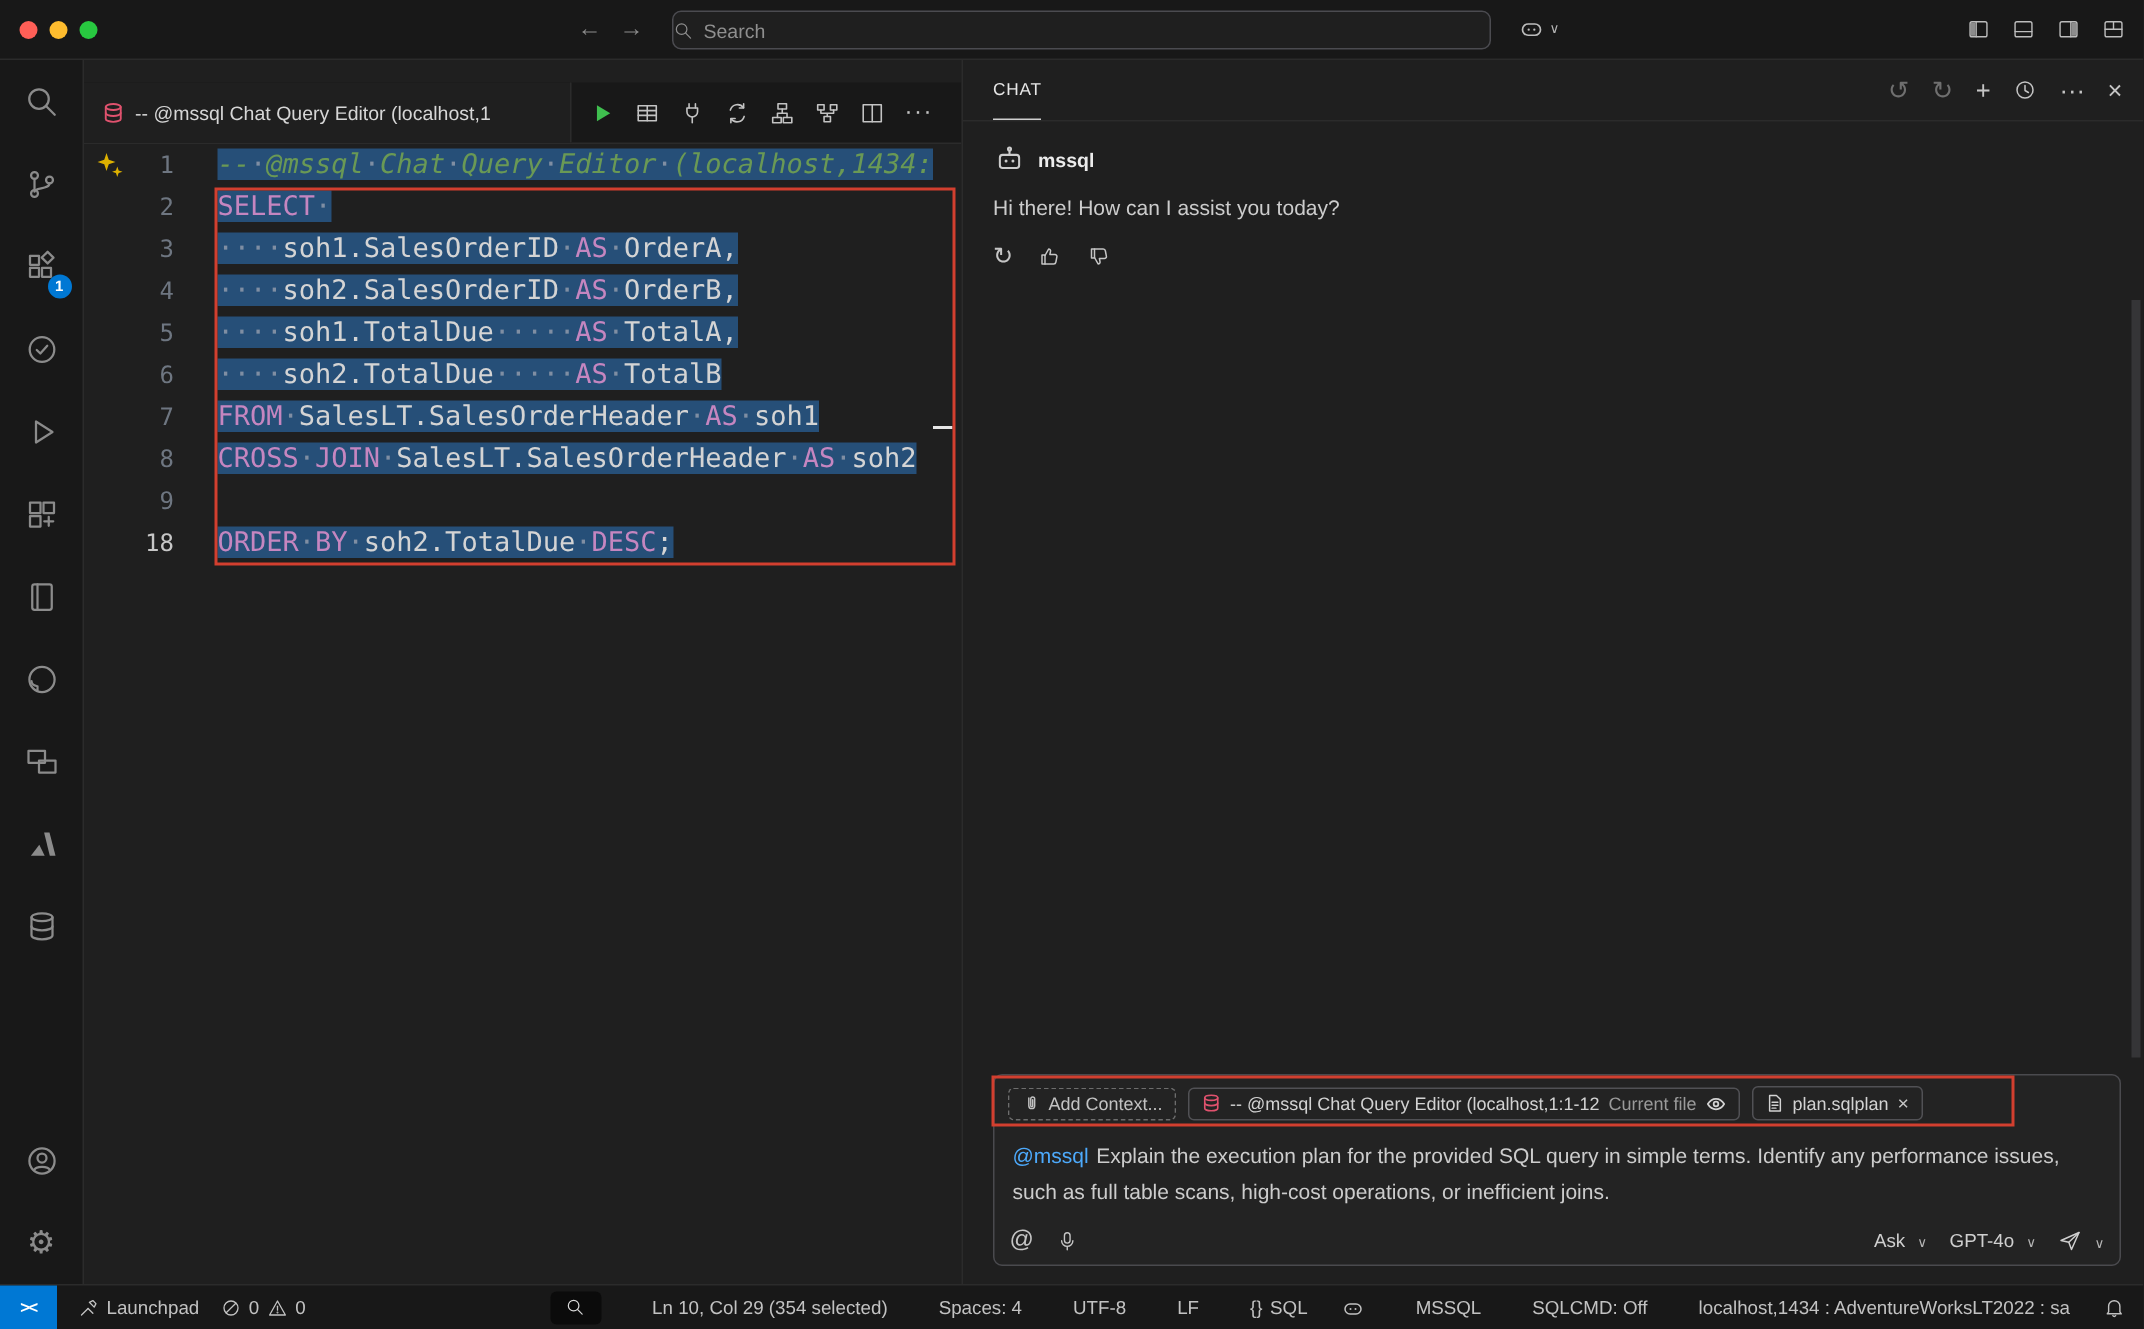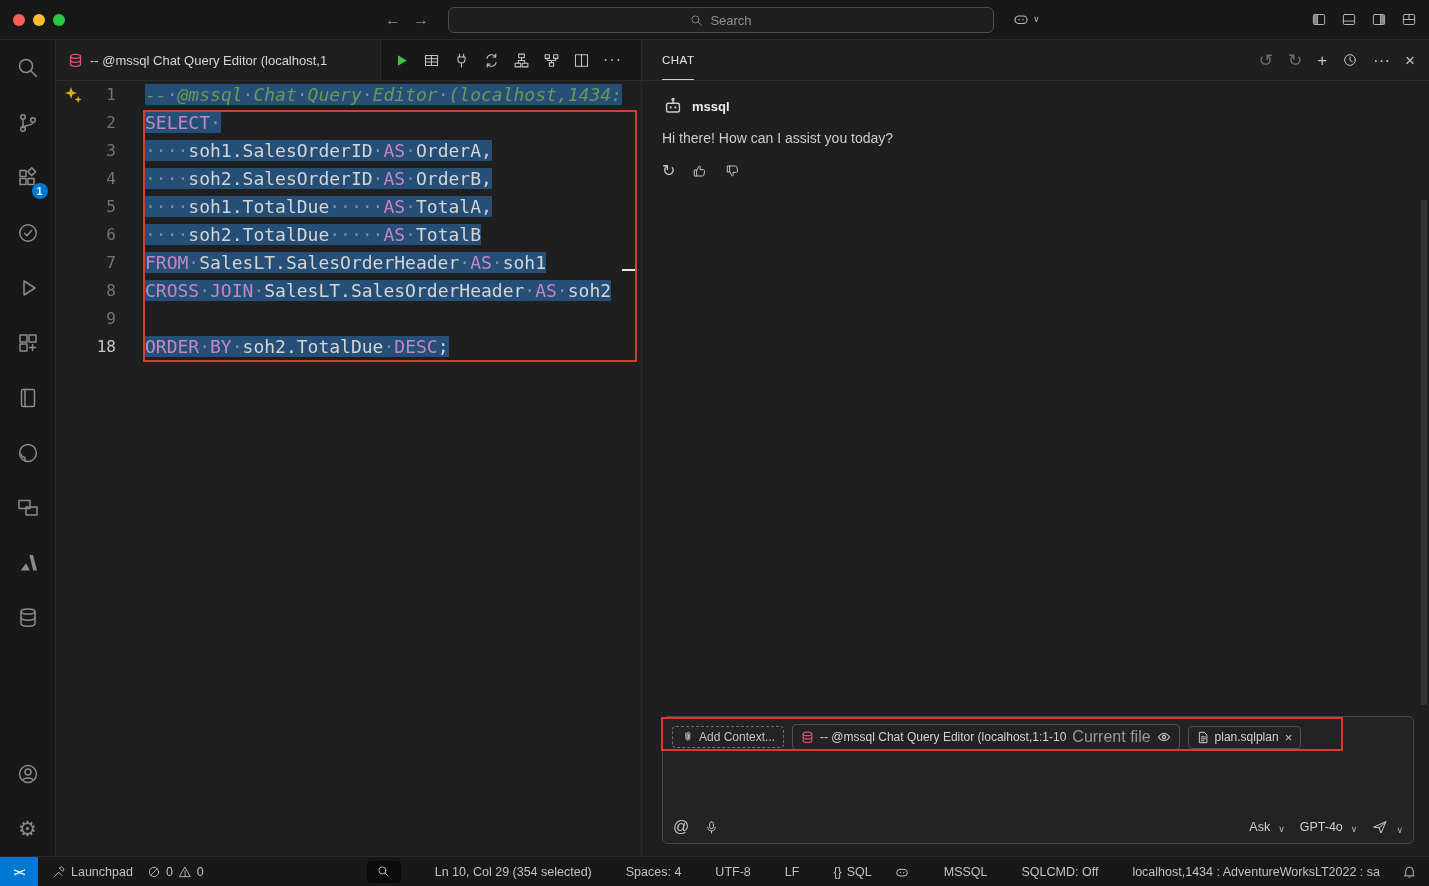"Search" .tb-search { justify-content: center -> flex-start }
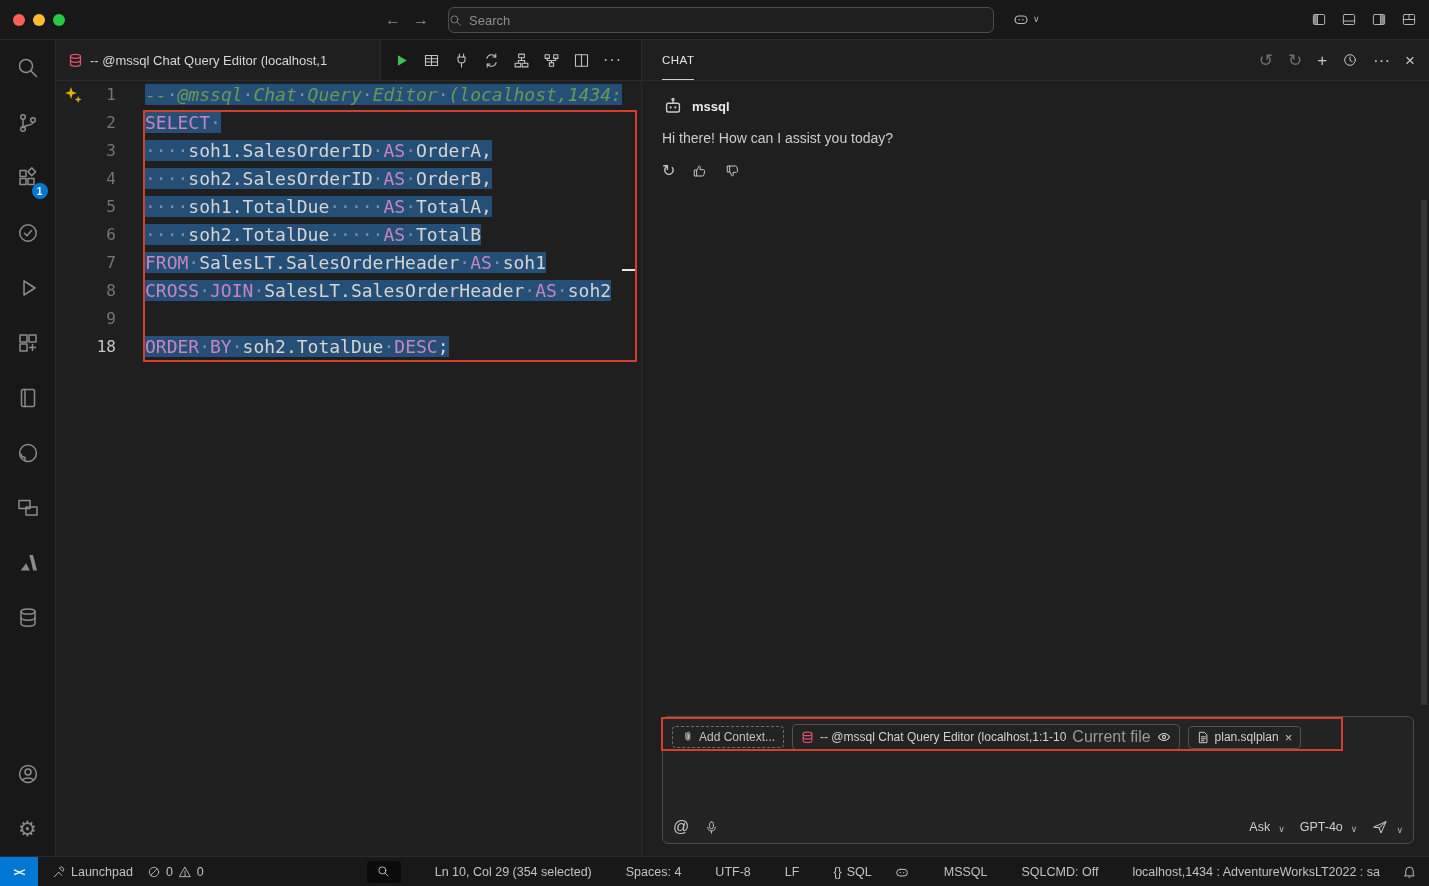"-- @mssql Chat Query Editor (localhost,1" .editor-group { top: 40px -> 55px }
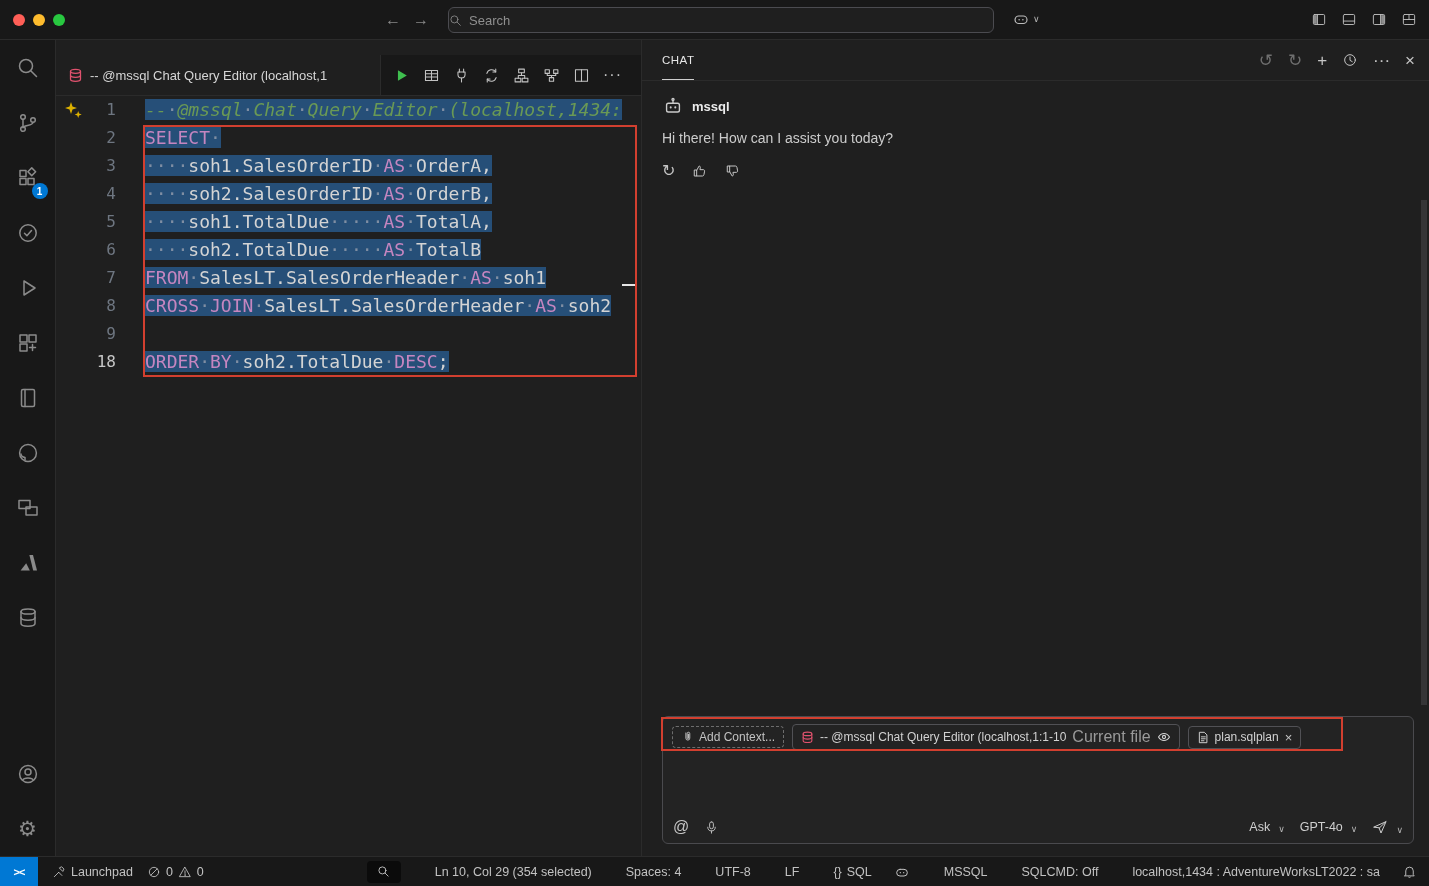"-- @mssql Chat Query Editor (localhost,1:1-10" span { text: localhost,1:1-10 -> localhost,1:1-12 }
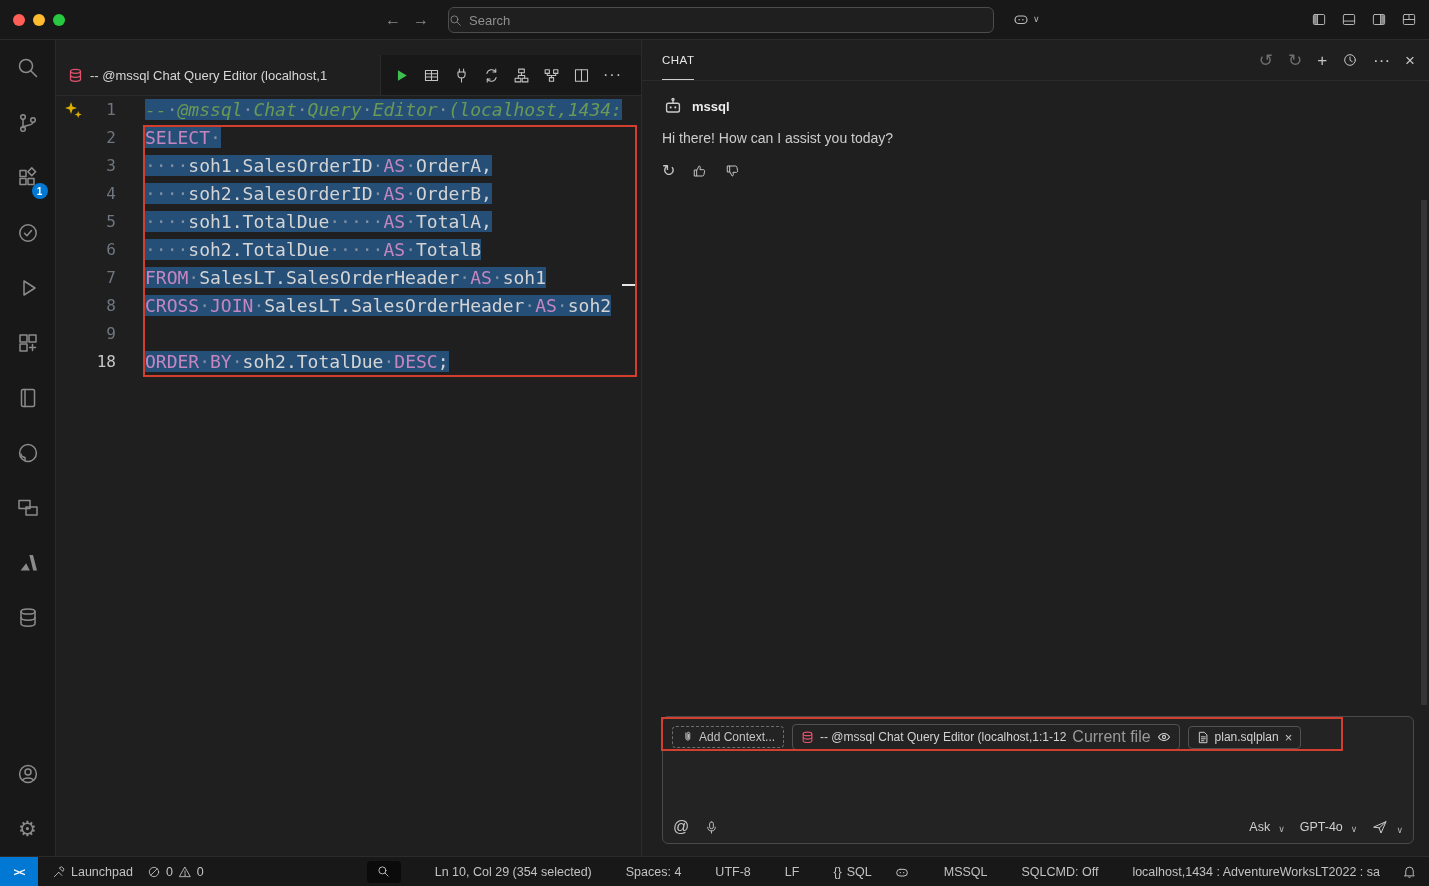"Current file" .pill .note { font-size: 16px -> 12px }
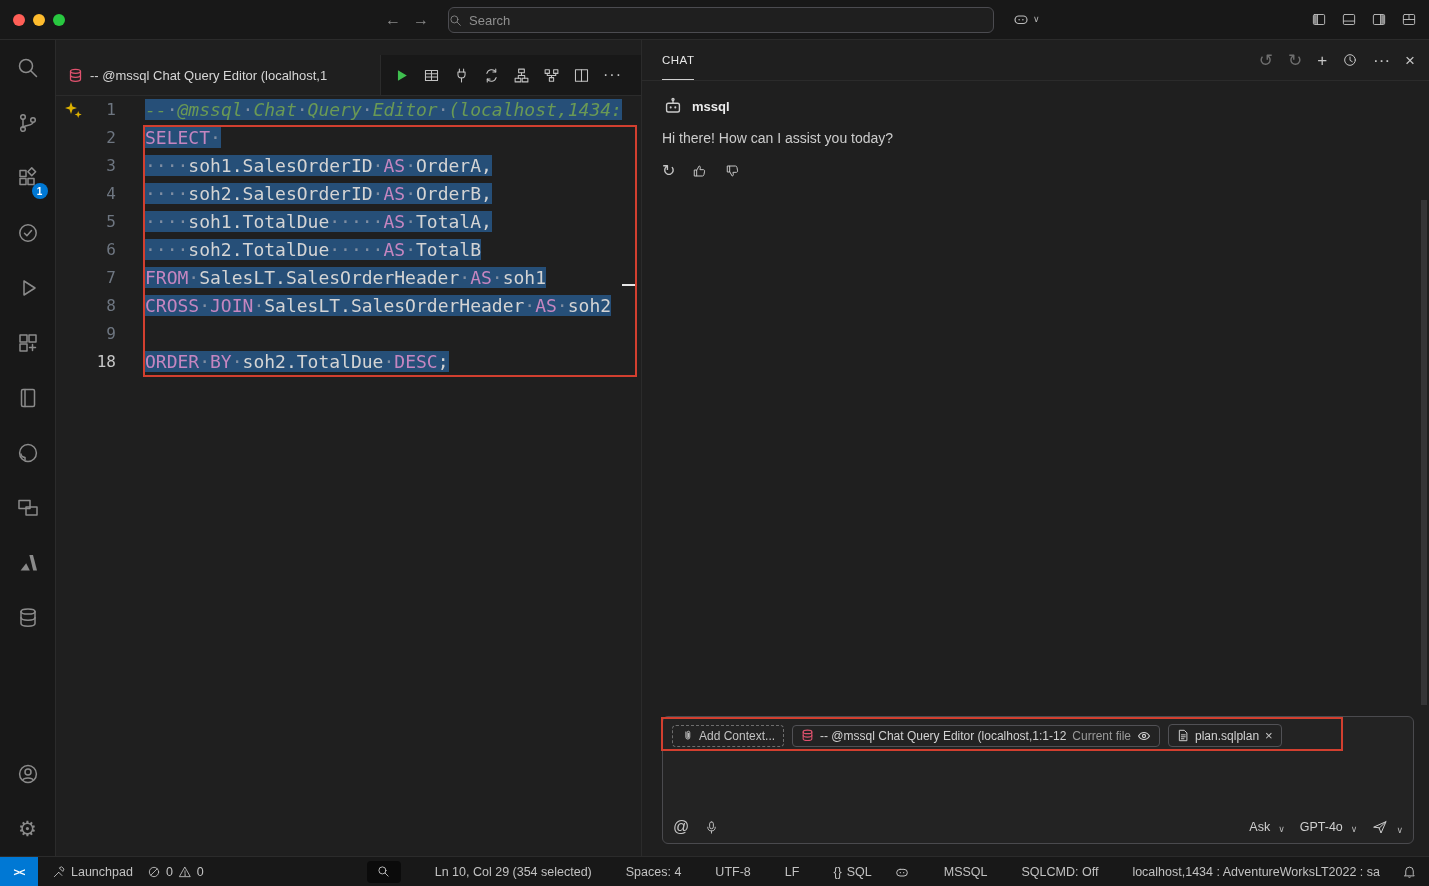"@mssql Explain the execution plan" div.chat-text { html: none -> <div> <span>@mssql</span><span>Explain the execution plan for the provided SQL query in simple terms. Identify any performance issues, such as full table scans, high-cost operations, or inefficient joins.</span> </div> }
